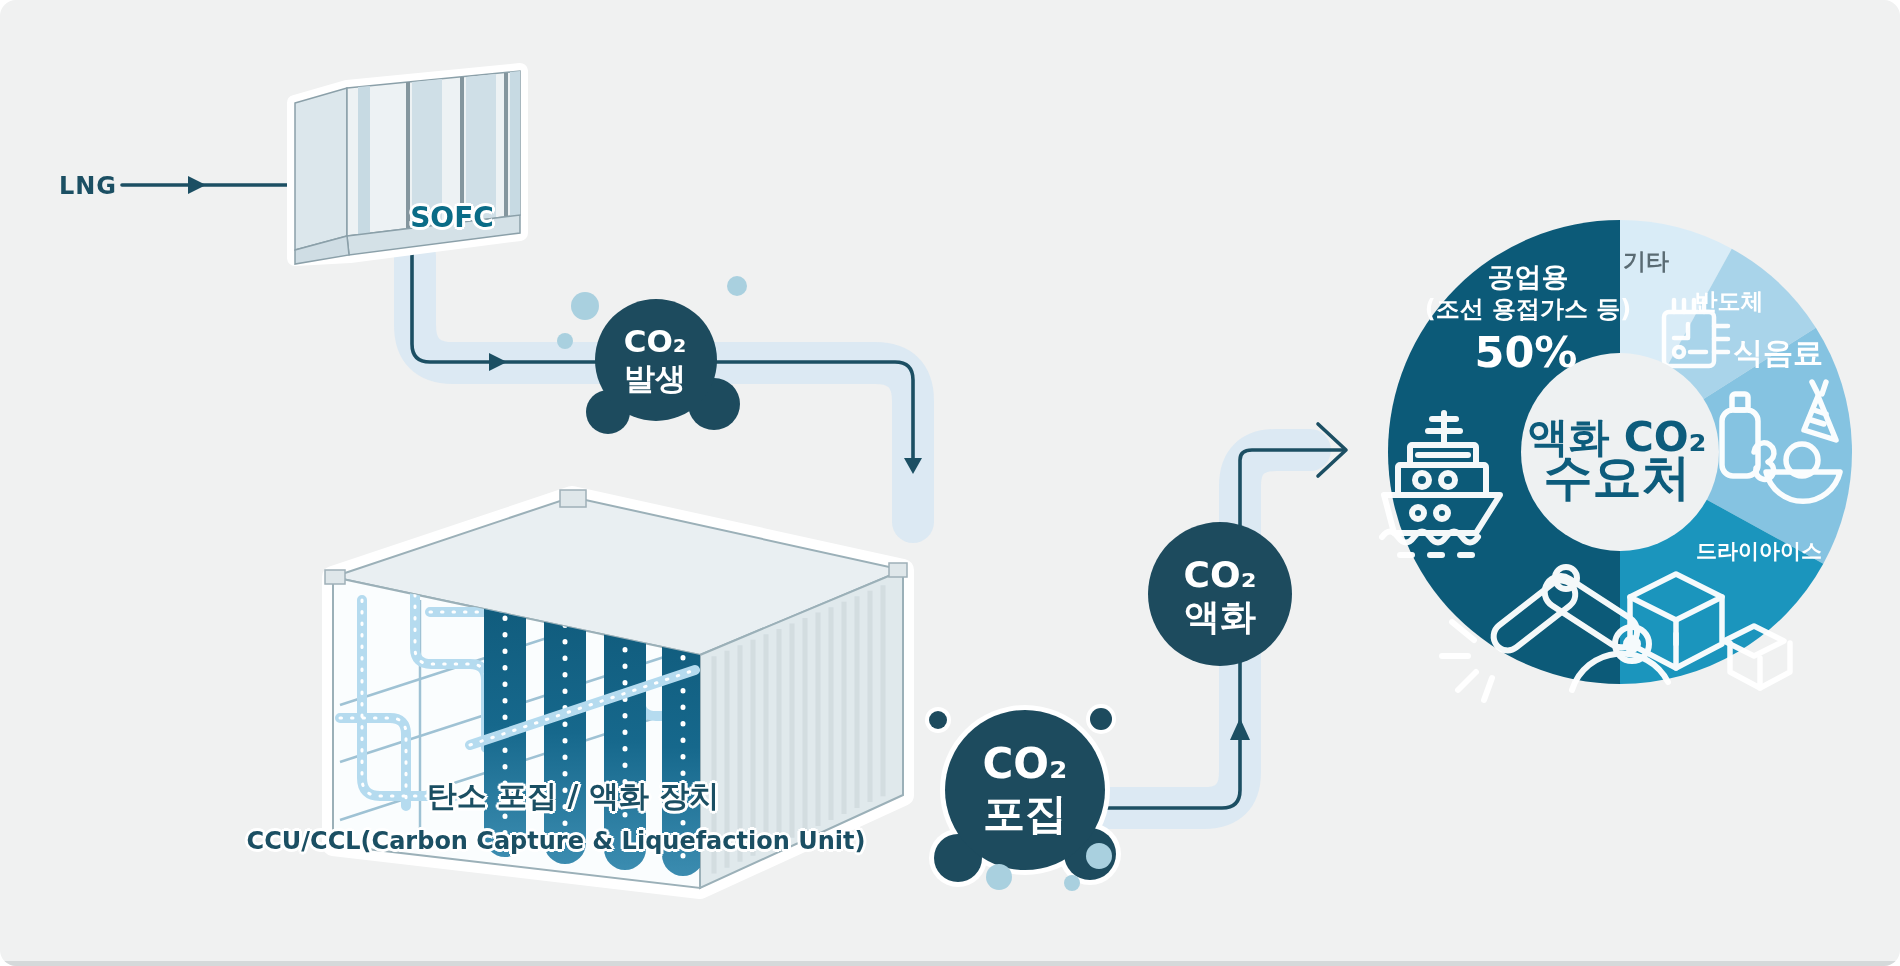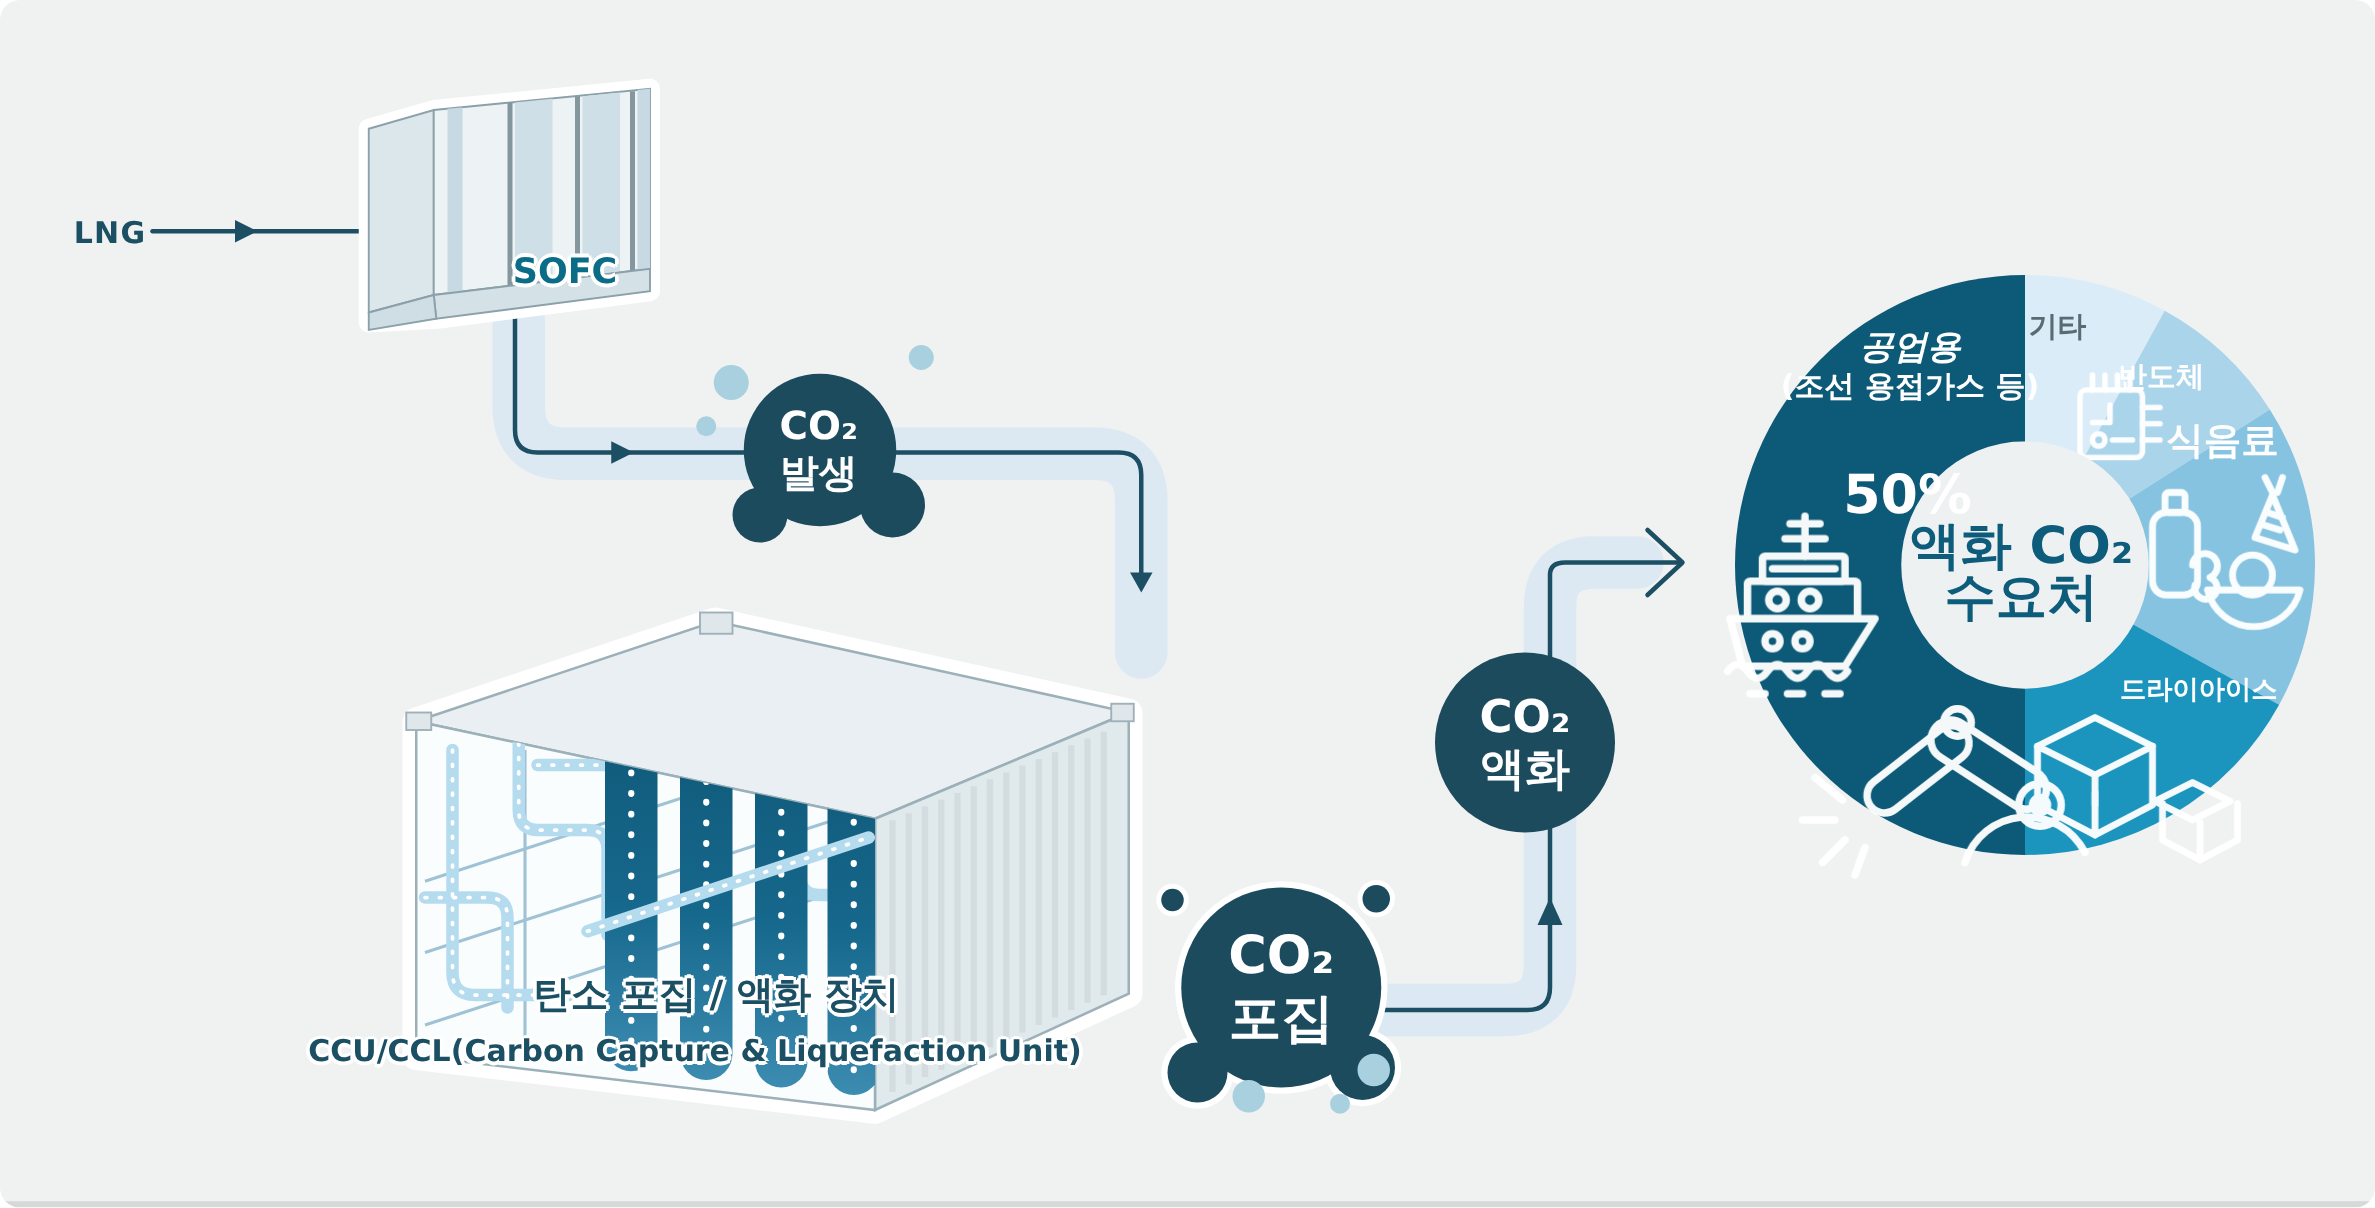"공업용" .ind-l1 { font-style: italic -> none }
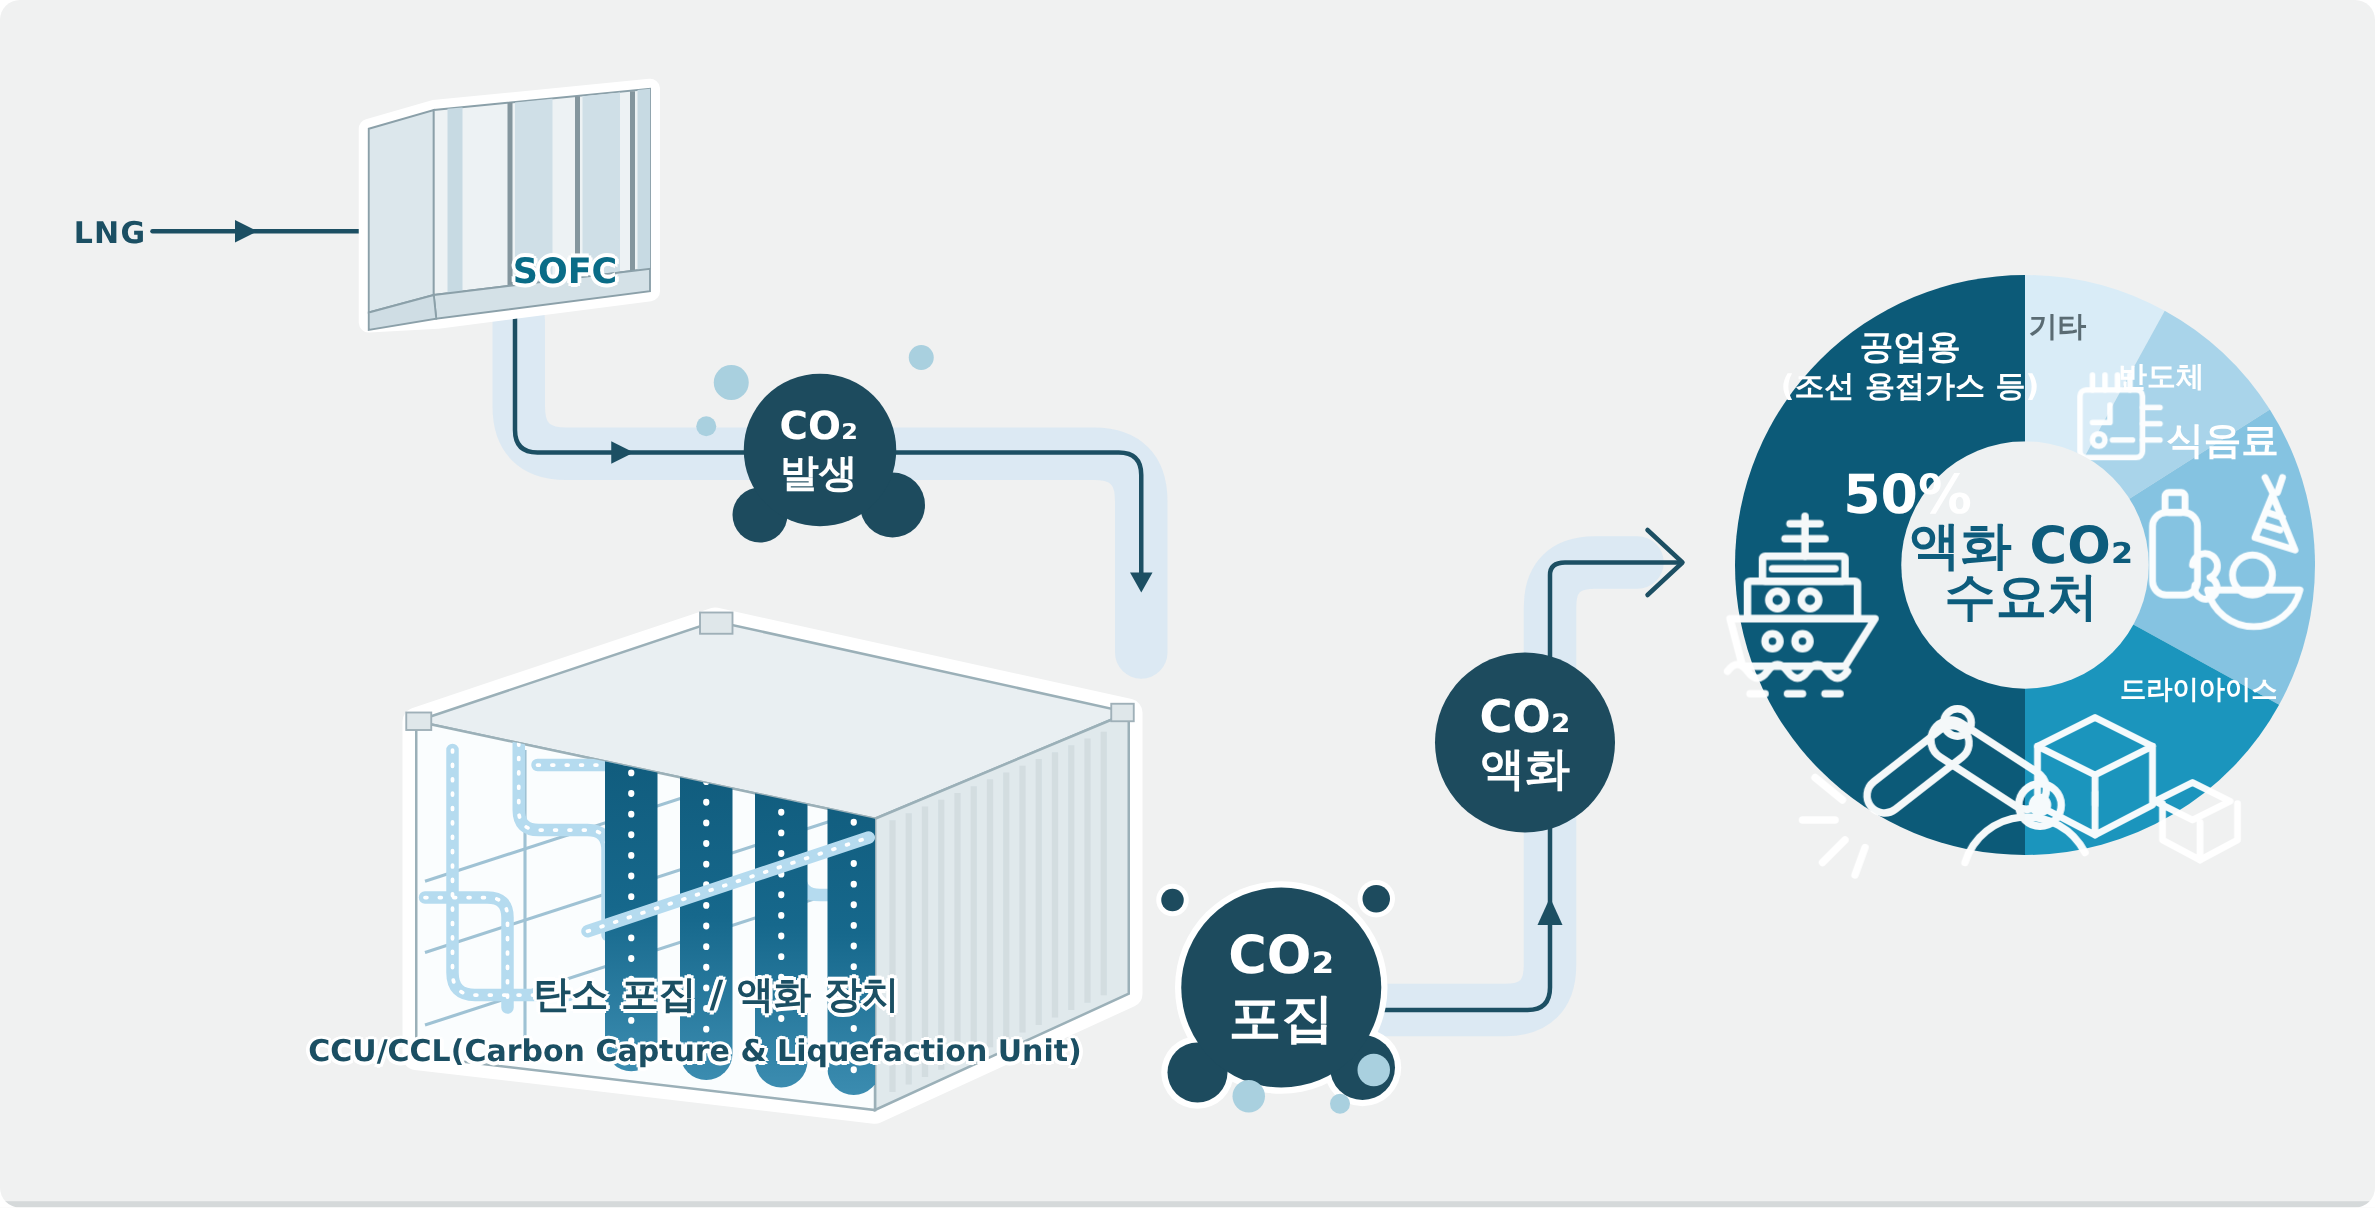"50%" .ind-val { margin-top: 44px -> none }
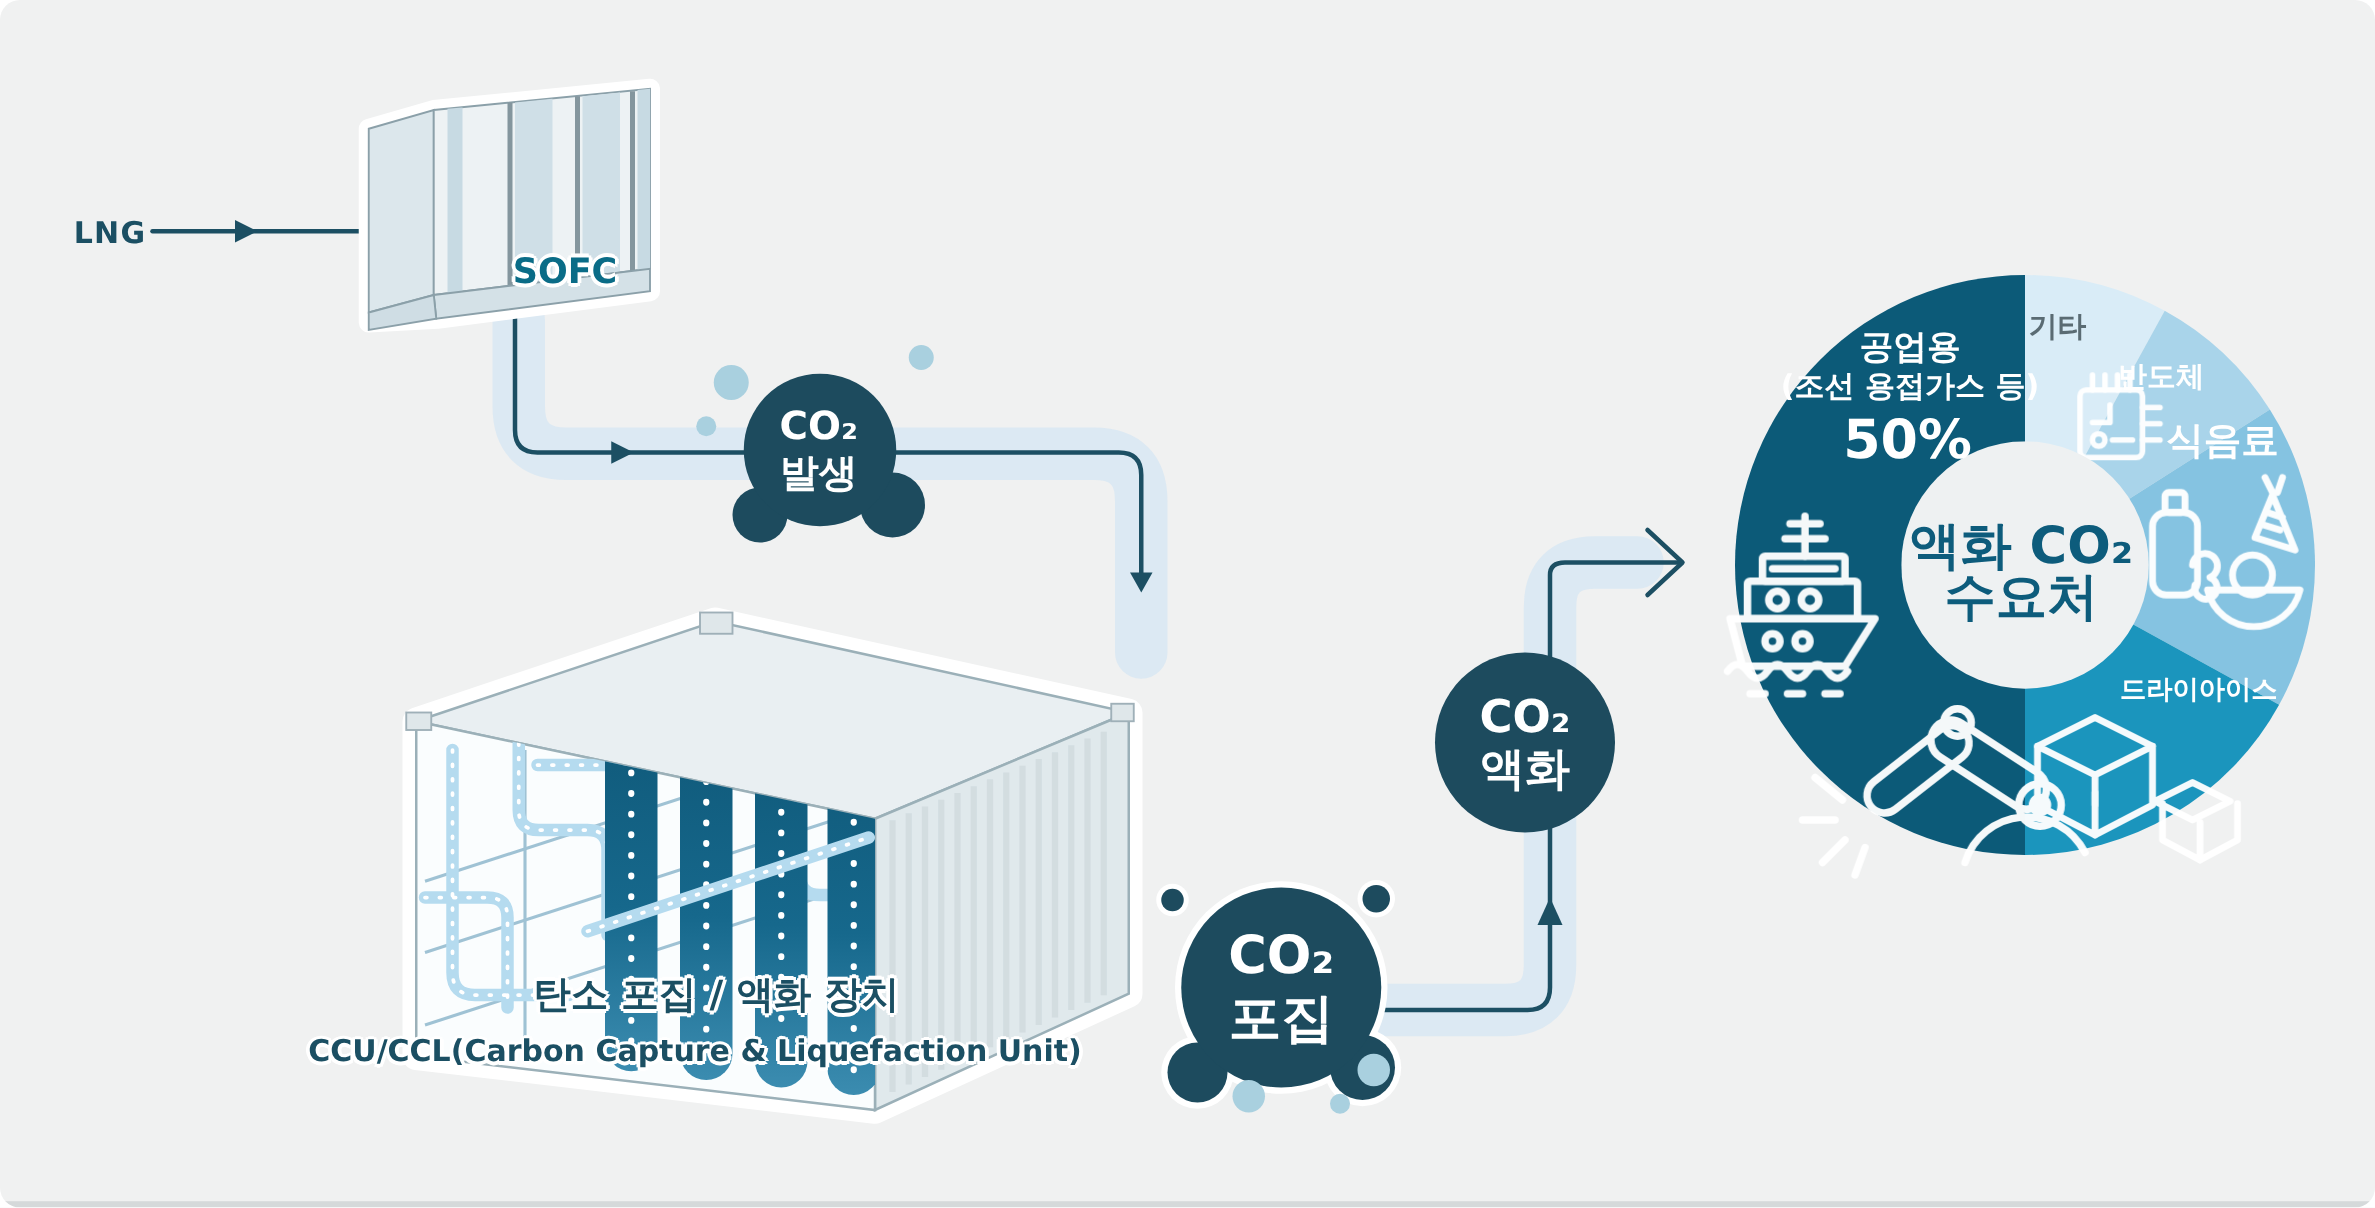"수요처" .center-l2 { font-size: 41px -> 49px }
